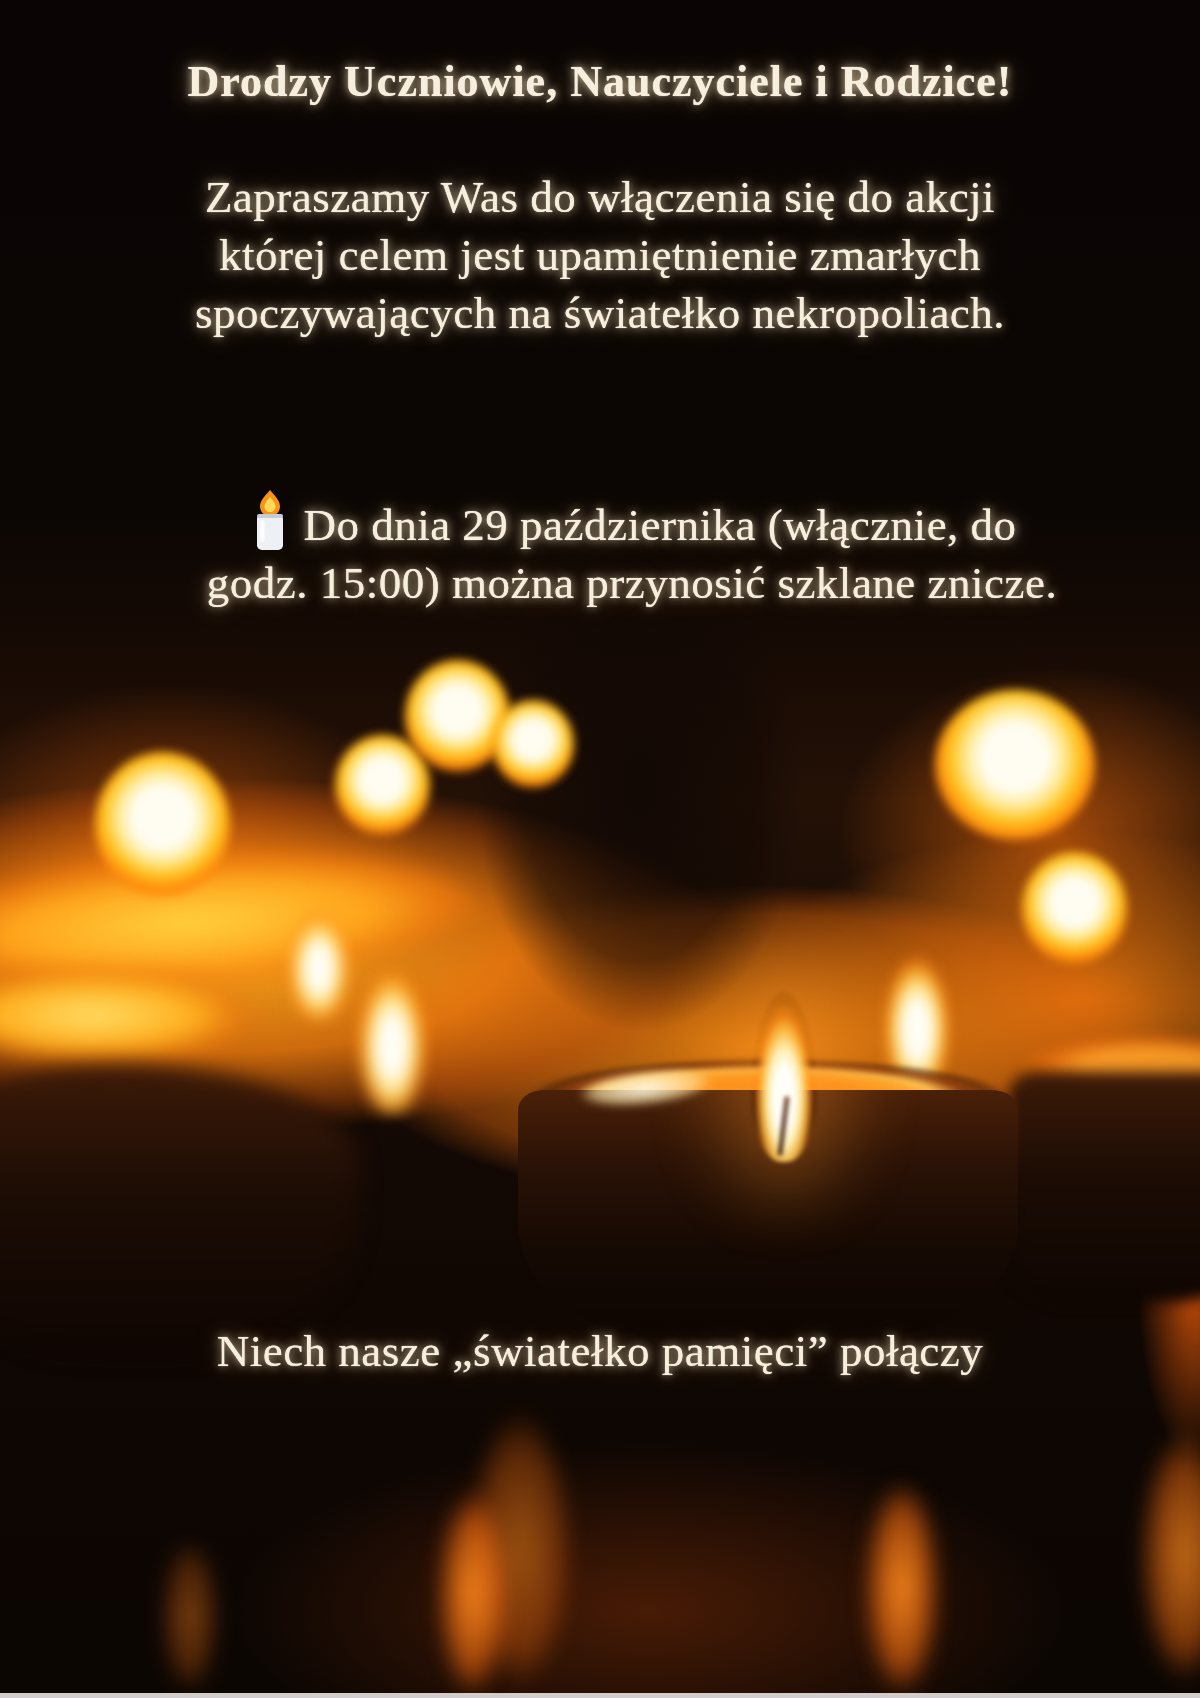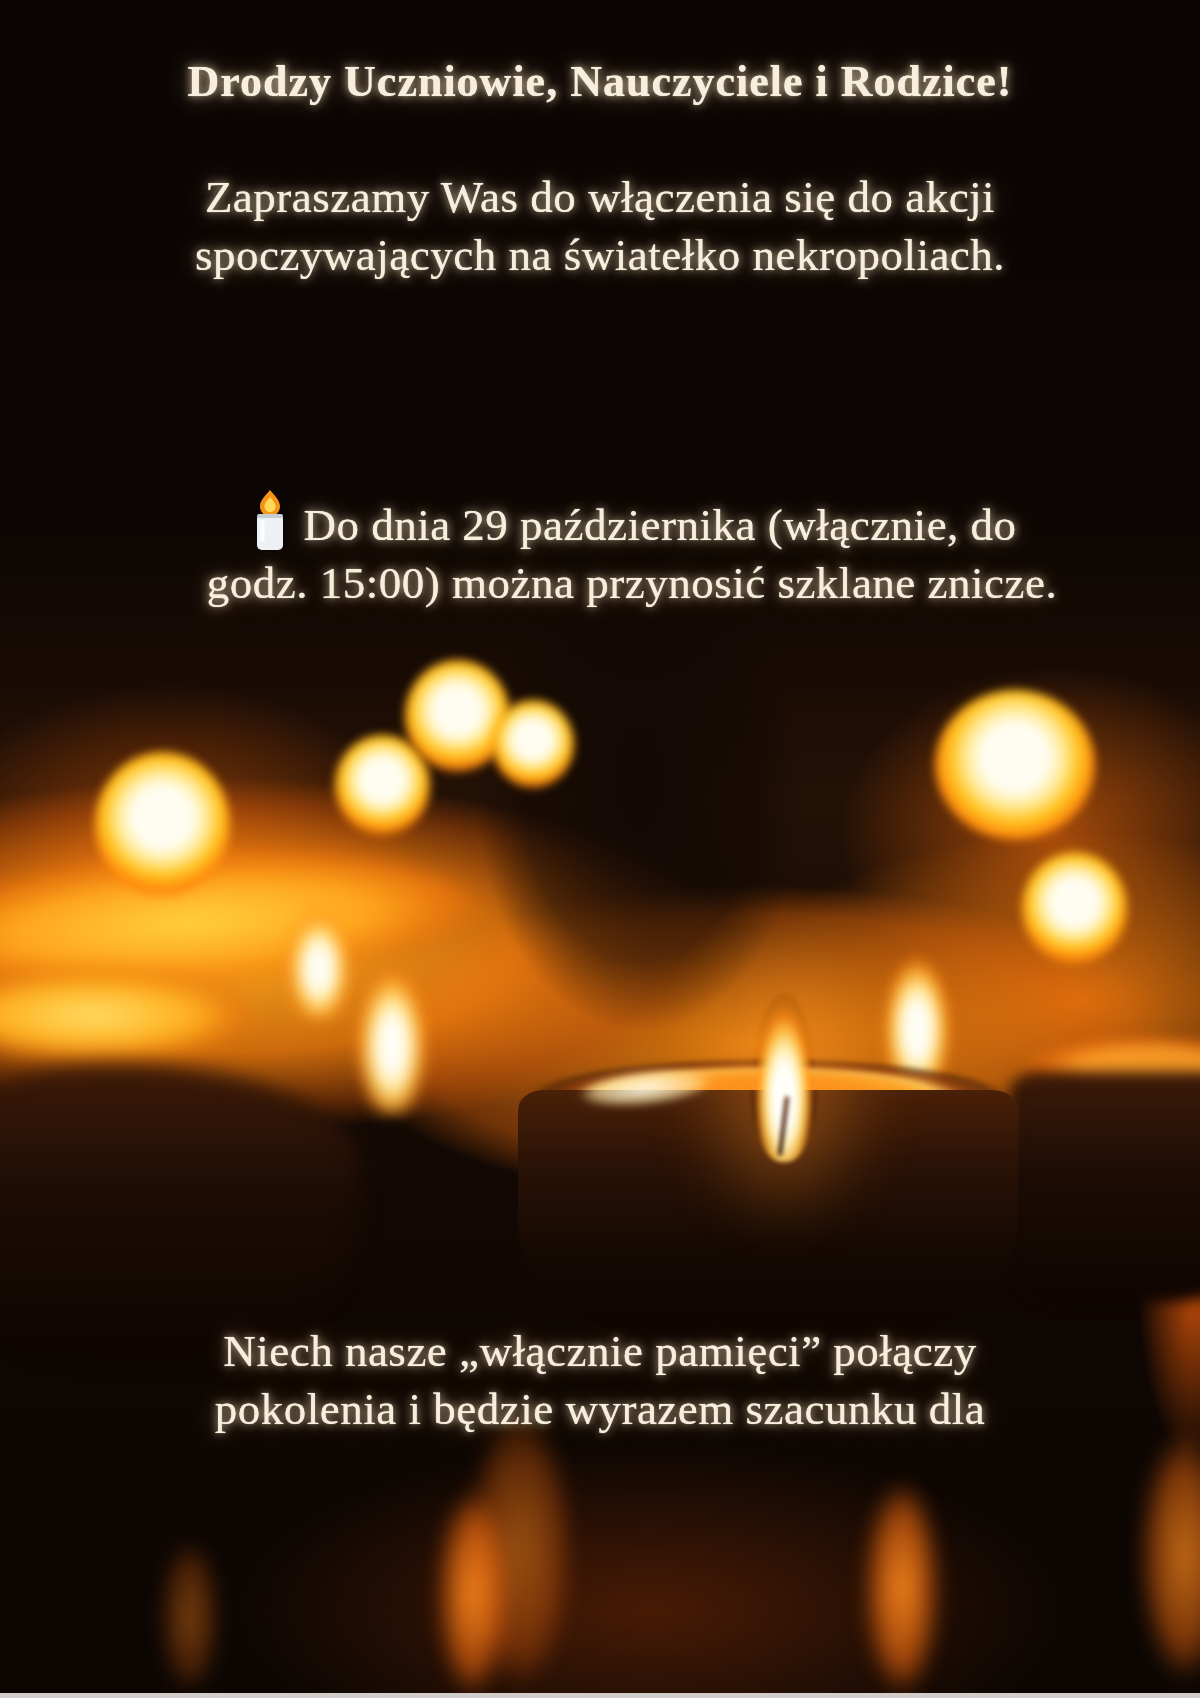"której celem jest upamiętnienie zmarłych" span.line { html: none -> <span>której celem jest upamiętnienie zmarłych</span> }
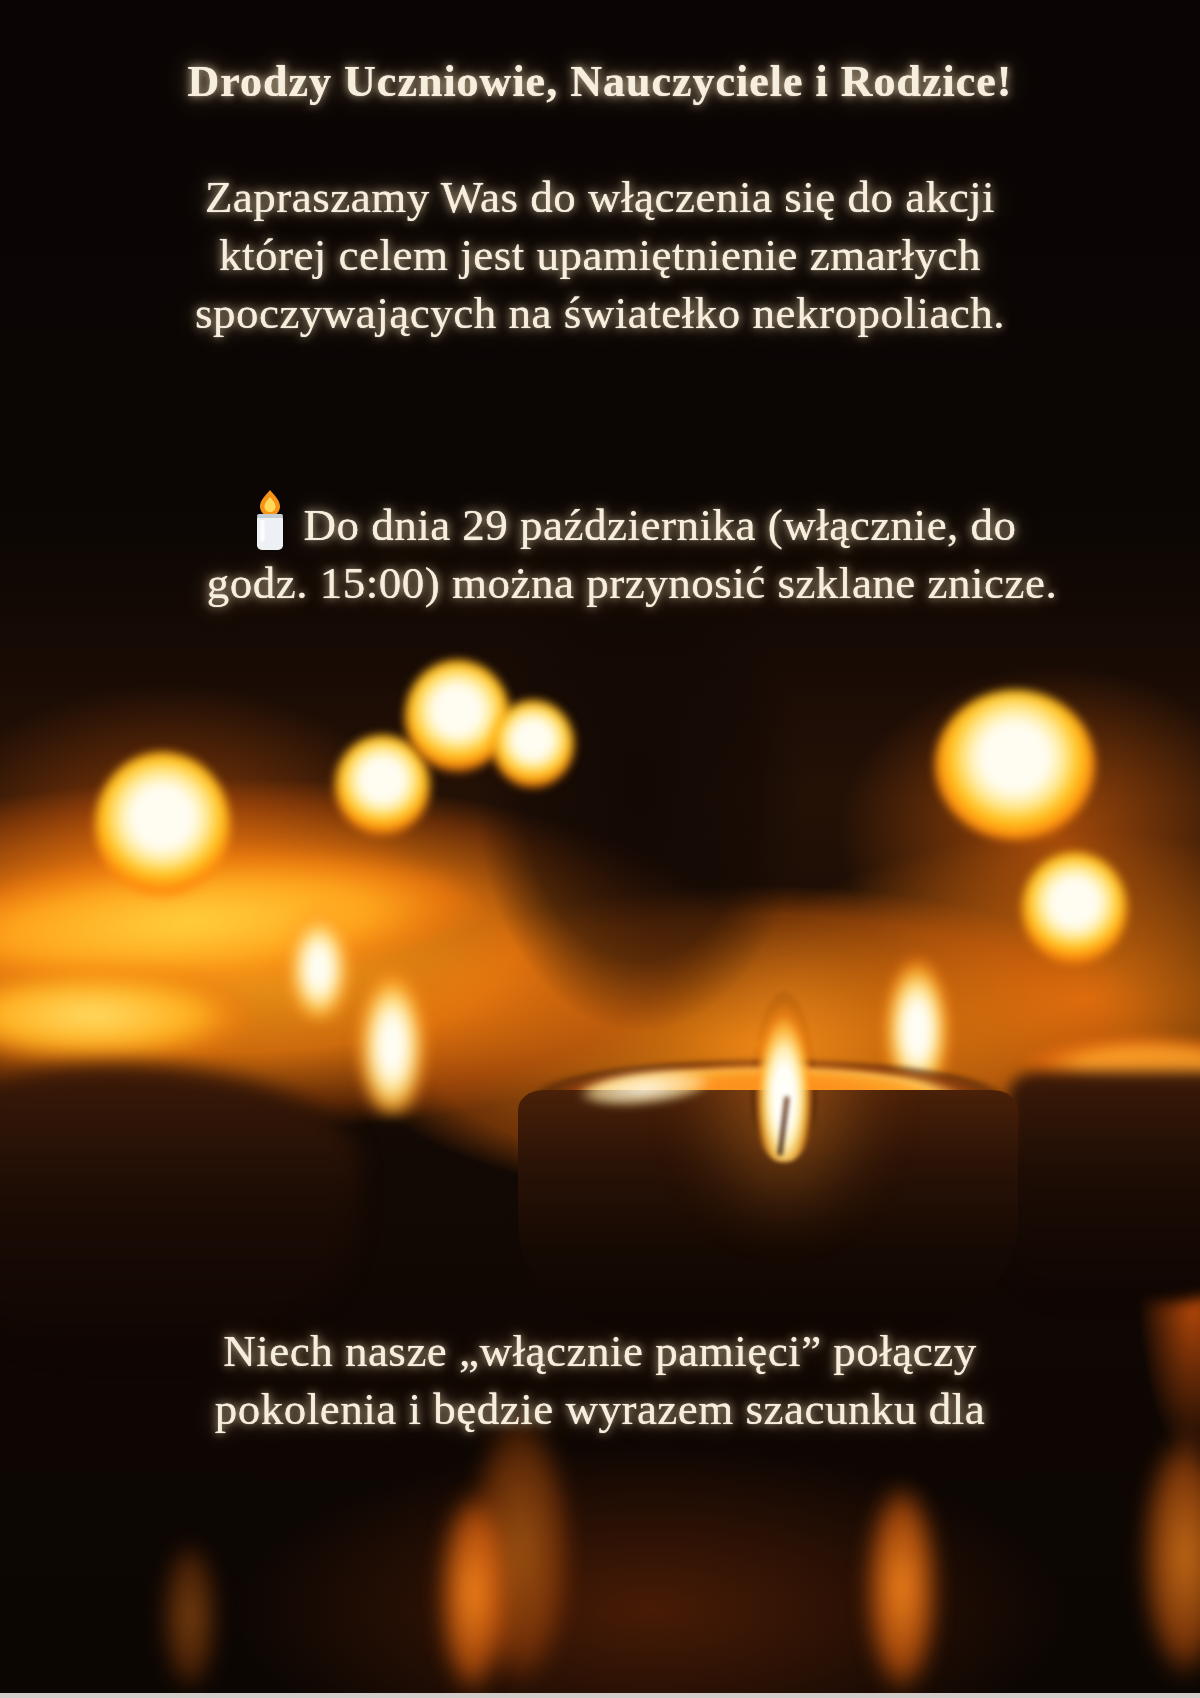"Niech nasze „włącznie pamięci” połączy" span.line { text: włącznie -> światełko }
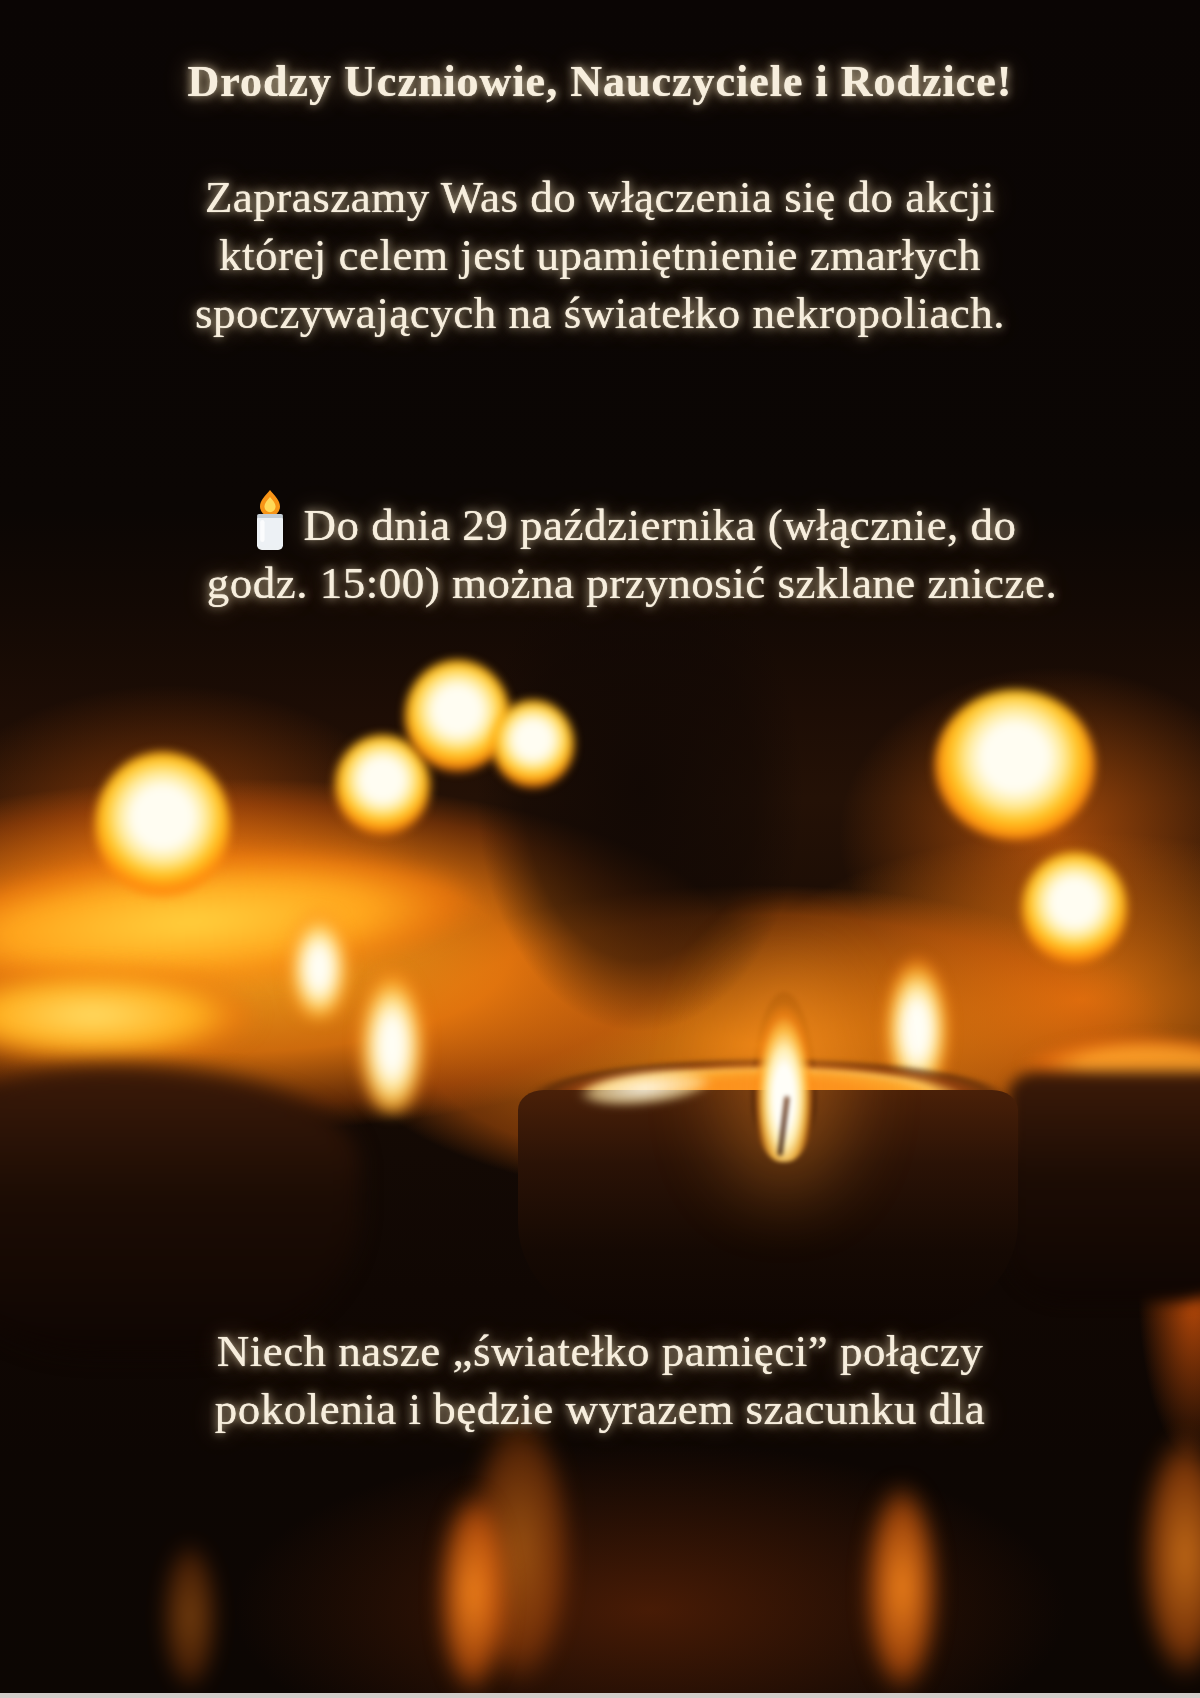"pokolenia i będzie wyrazem szacunku" span.line { html: <span>pokolenia i będzie wyrazem szacunku dla</span> -> none }
